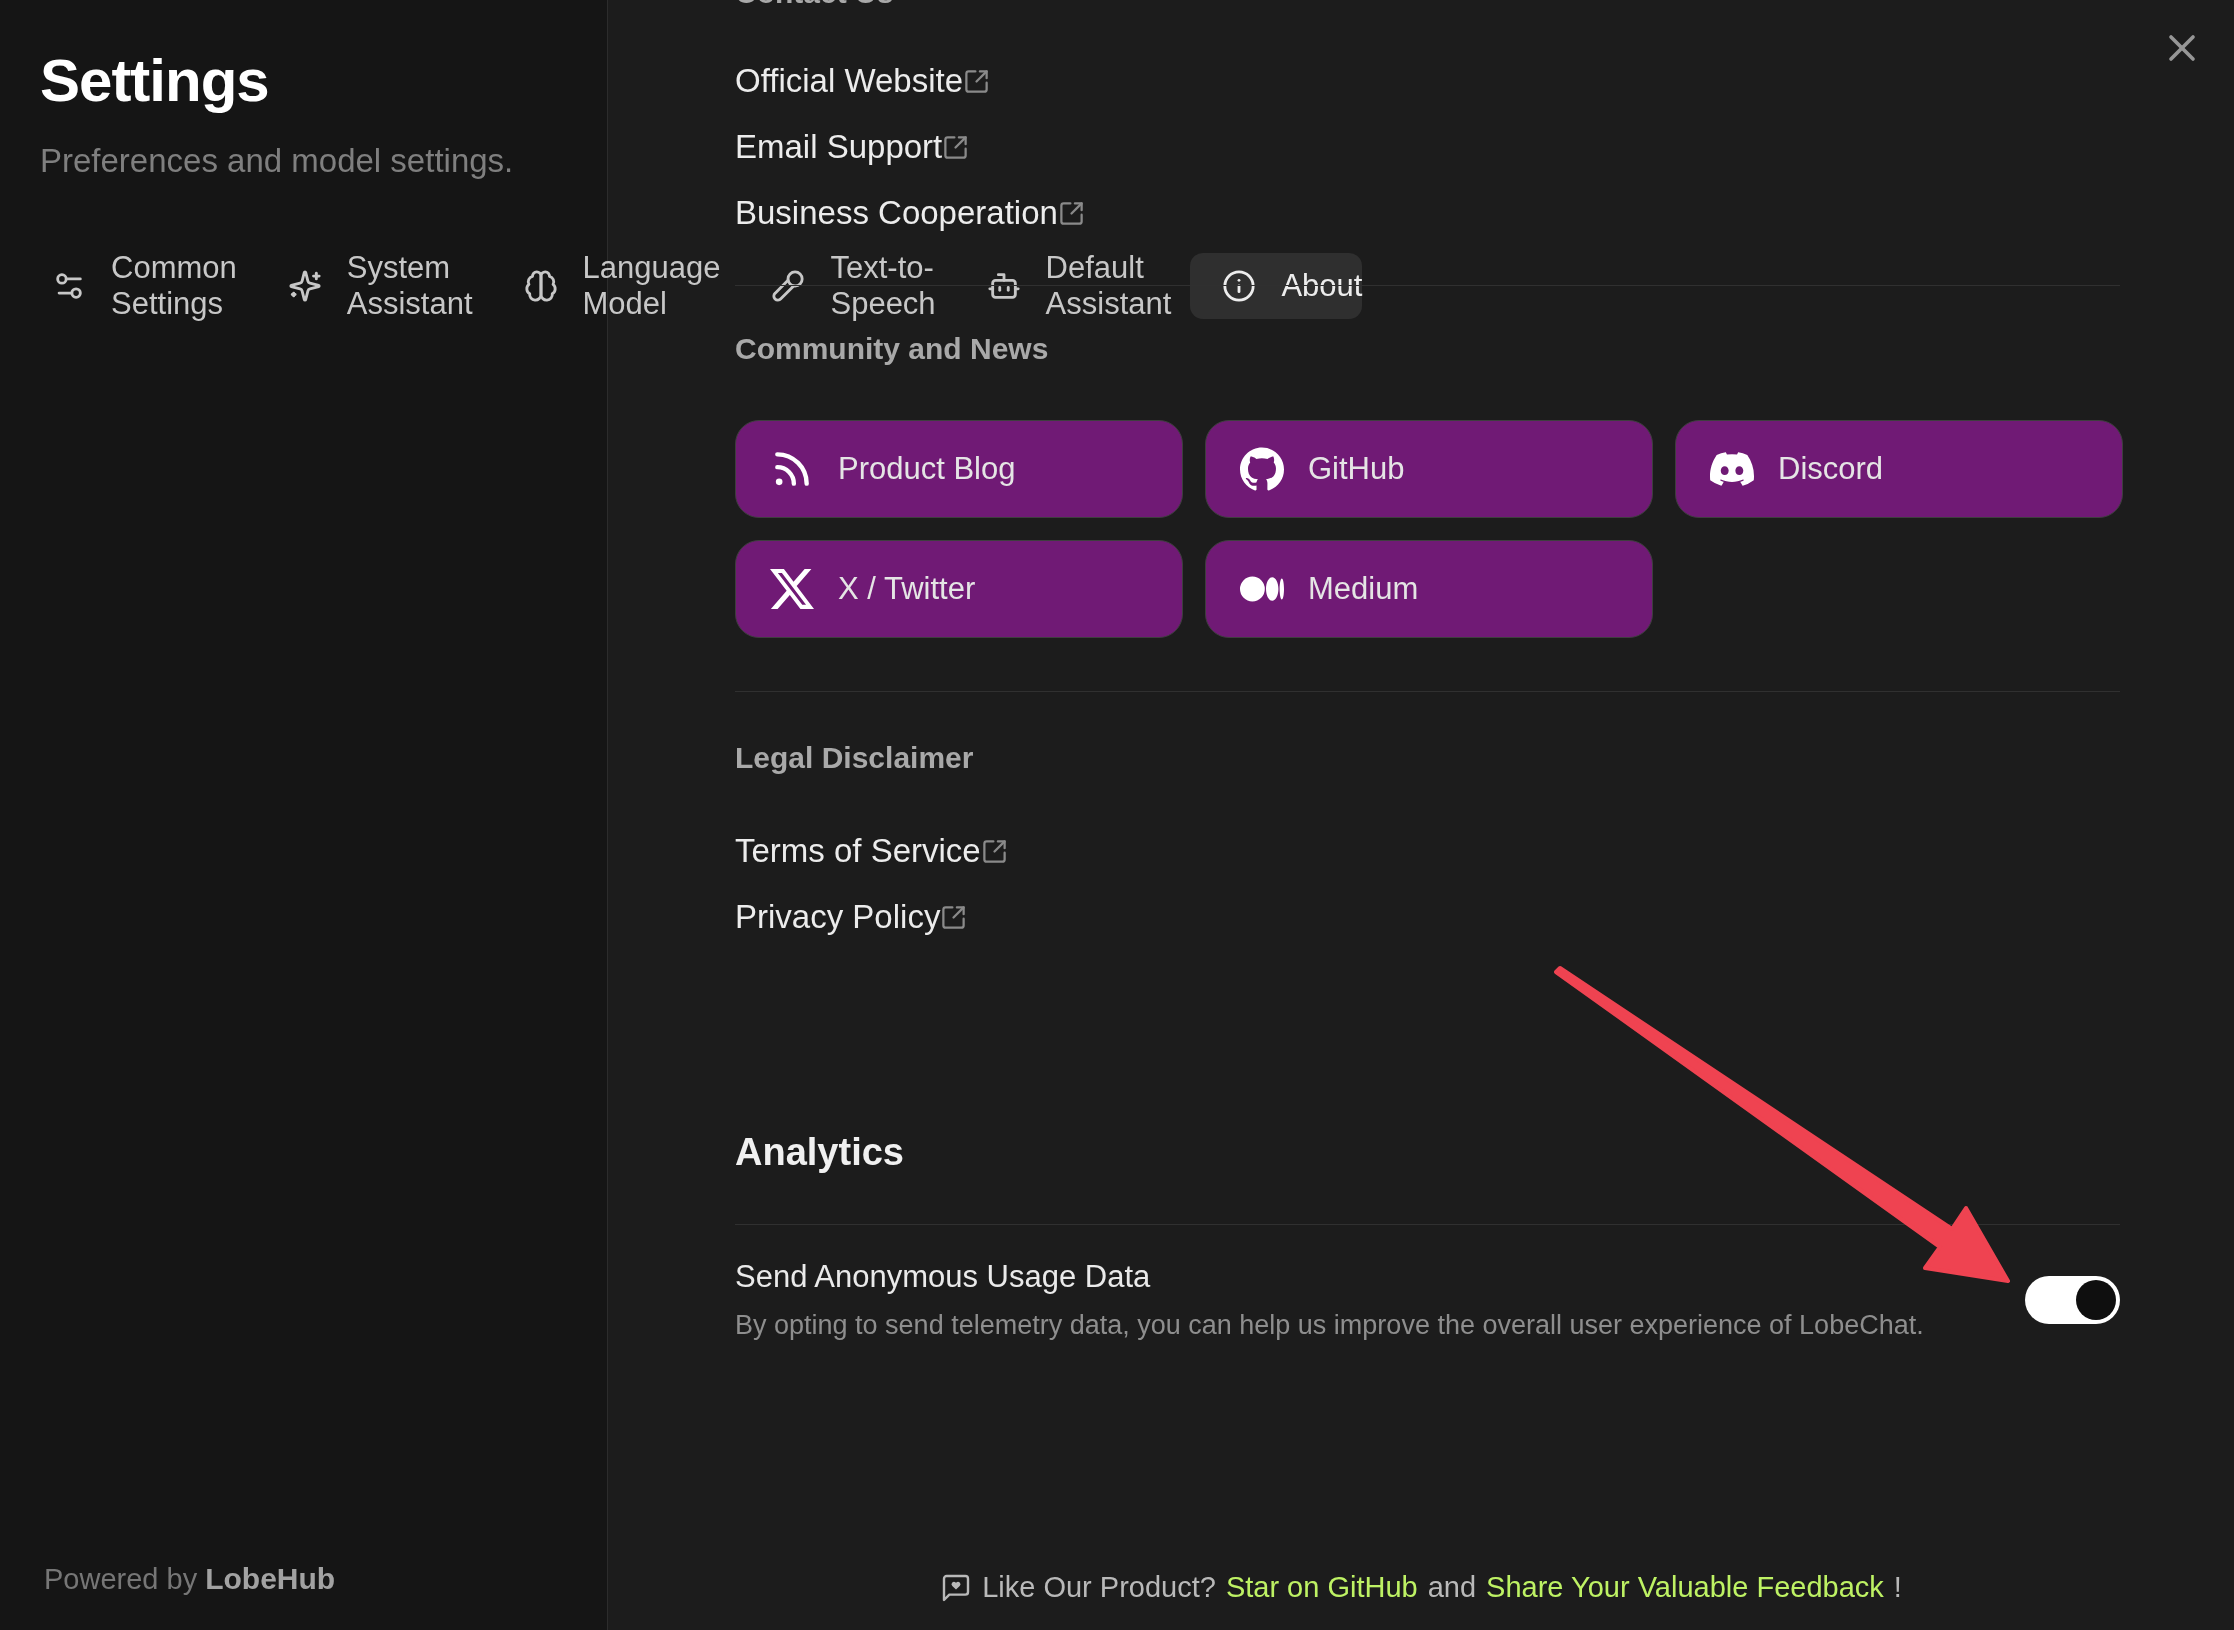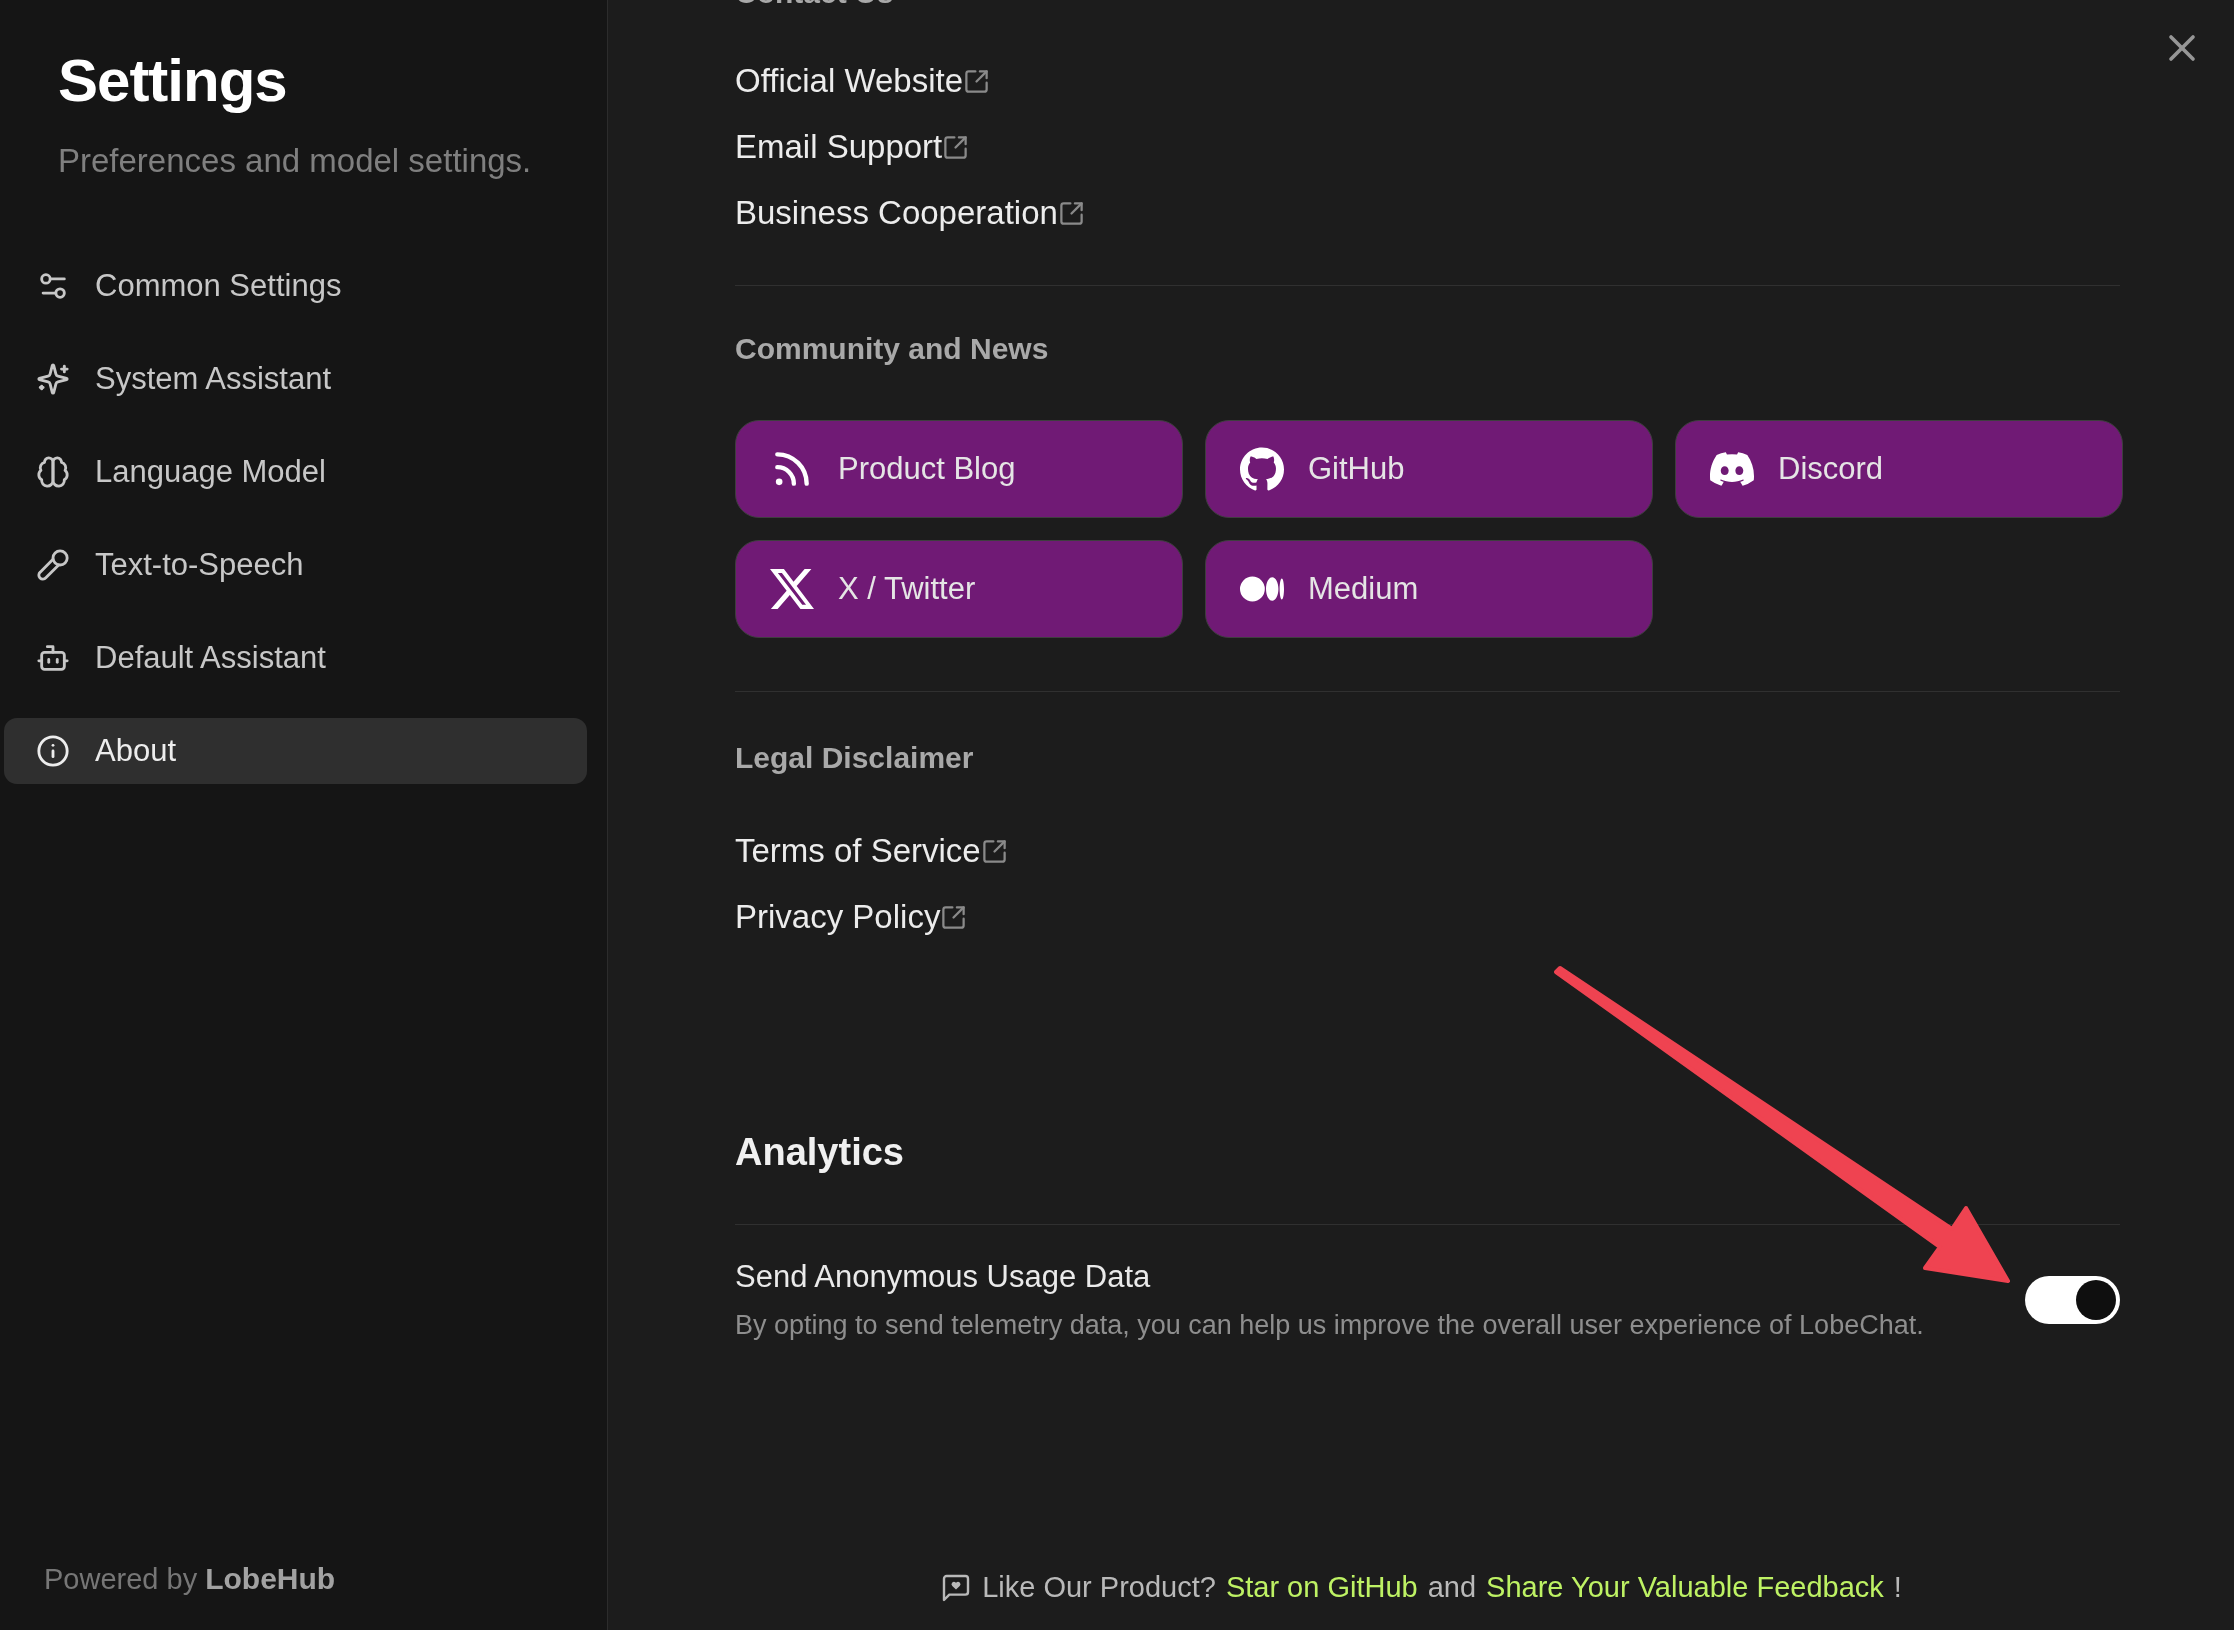"Settings" .sidebar-header { padding: 46px 40px 0 58px -> 46px 40px 0 40px }
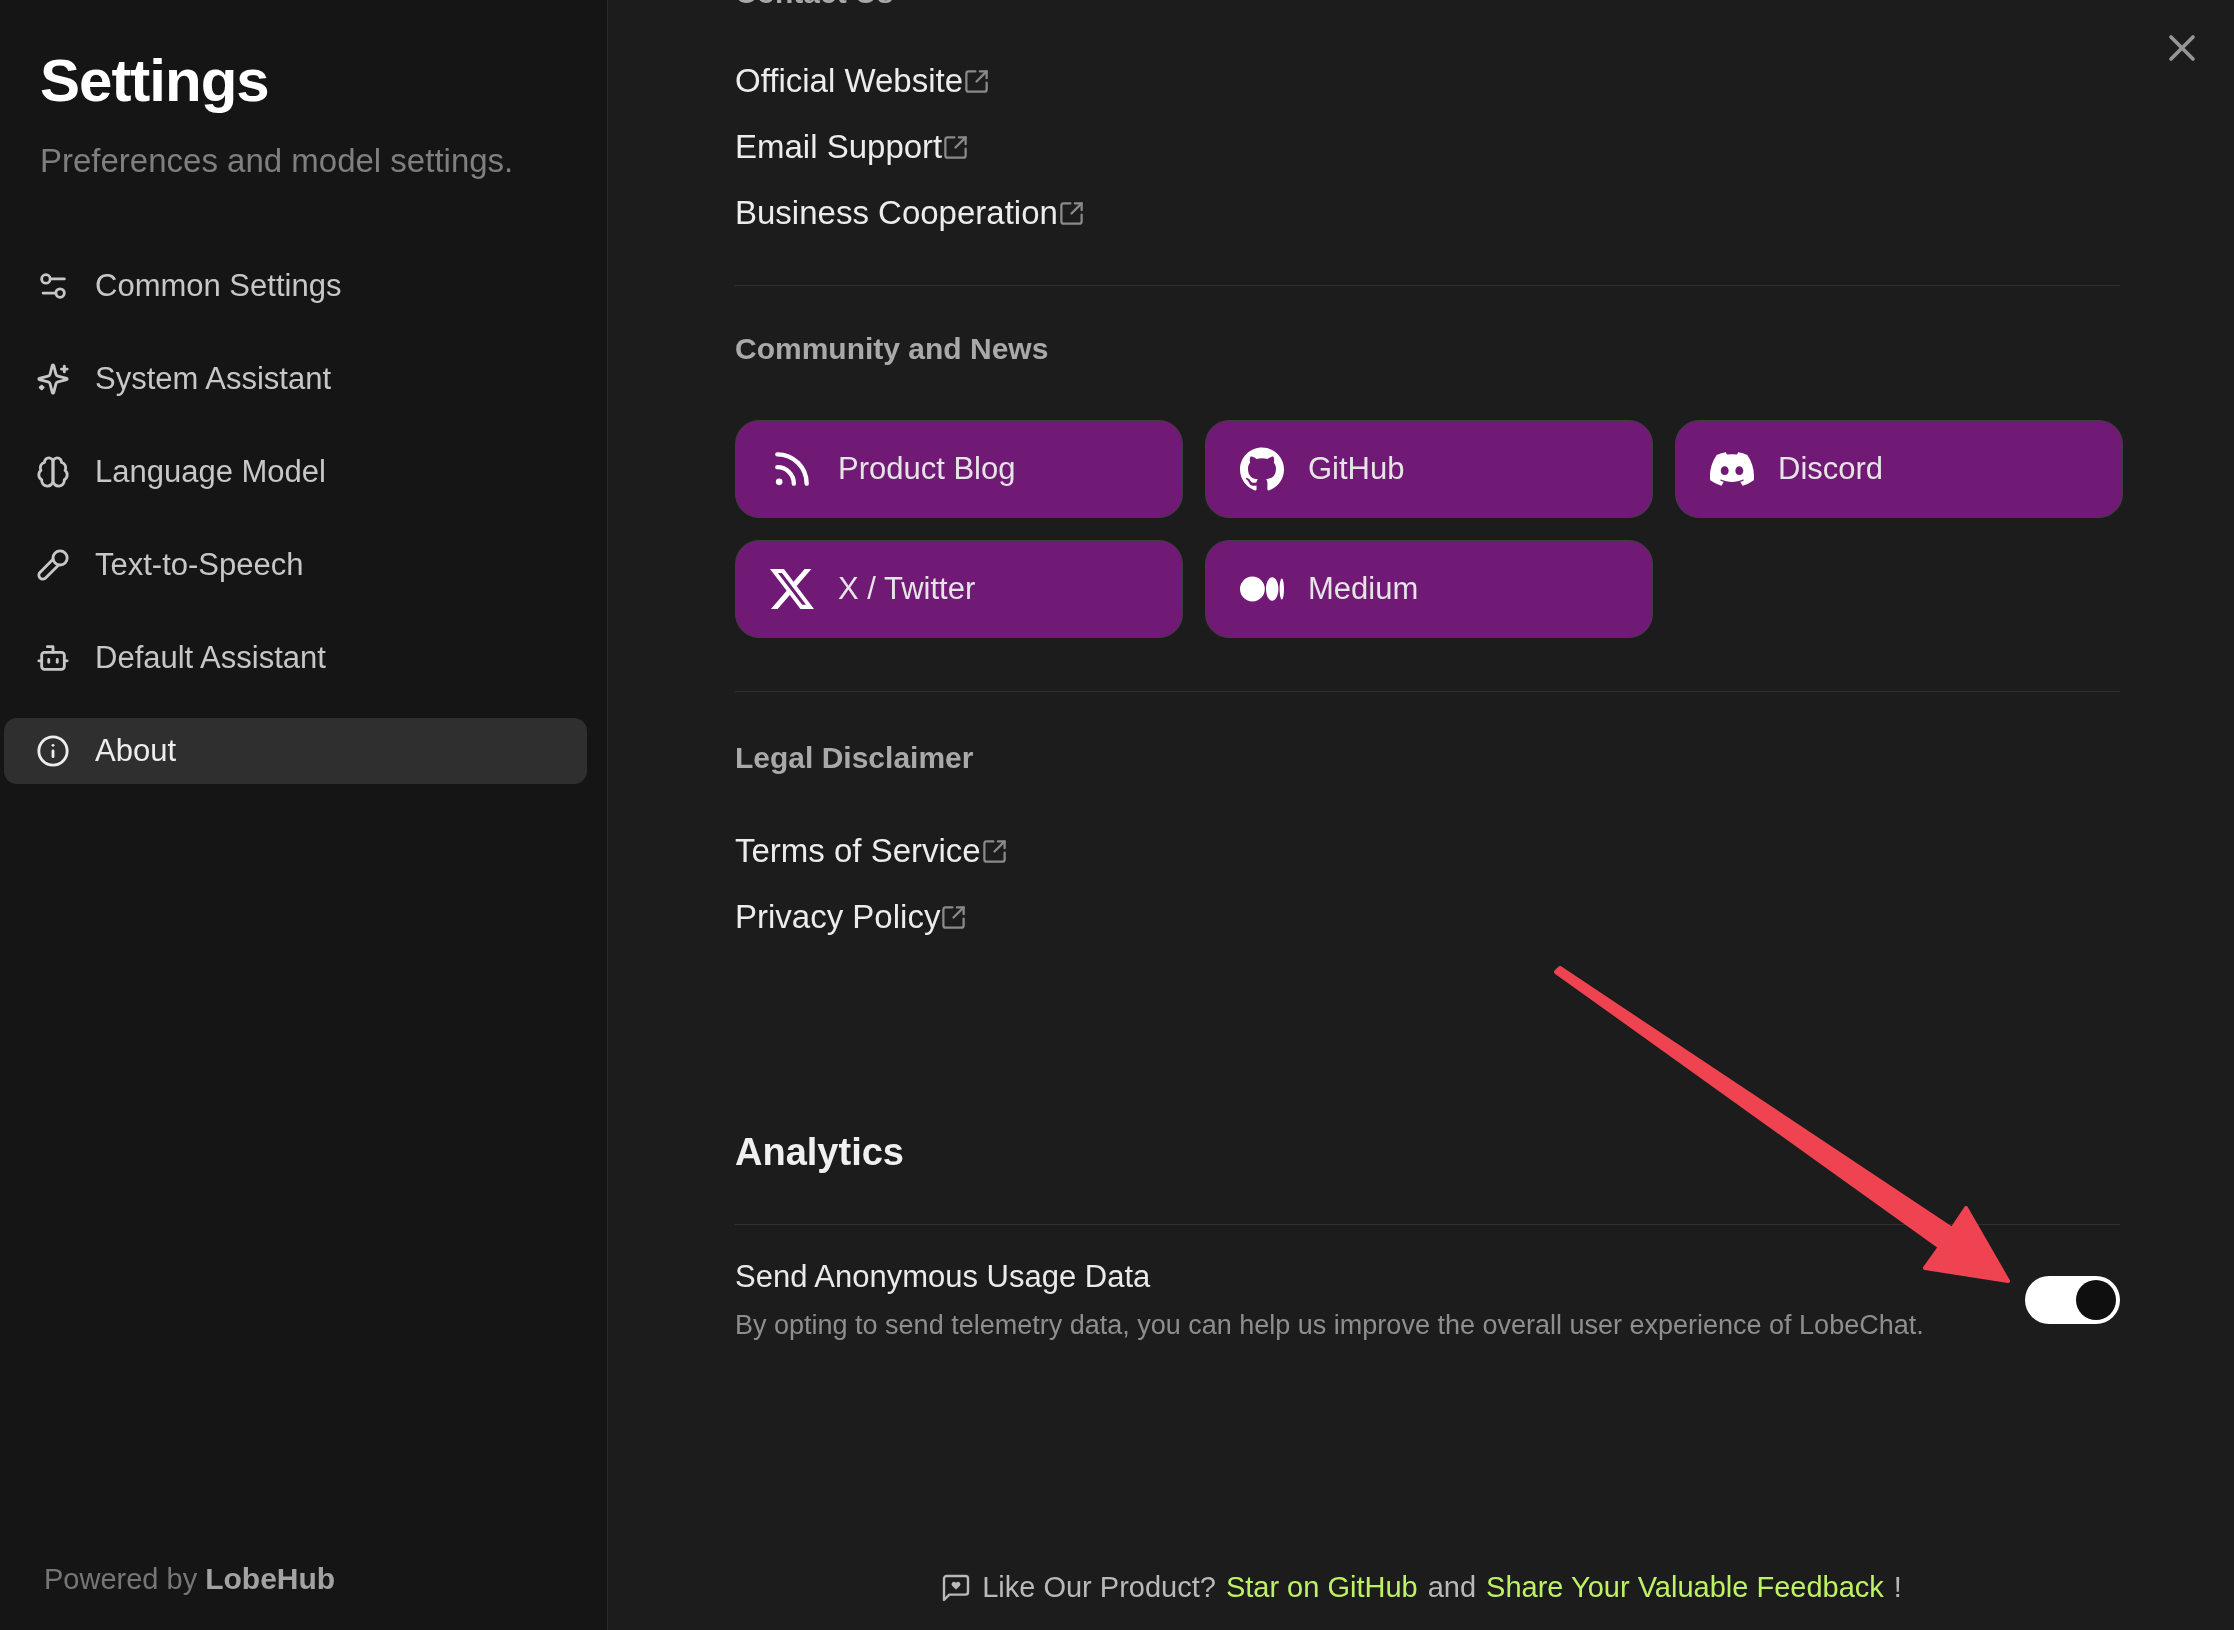"Common Settings" .nav { flex-direction: column -> row; gap: 27px -> 19px; left: 4px -> 20px }
